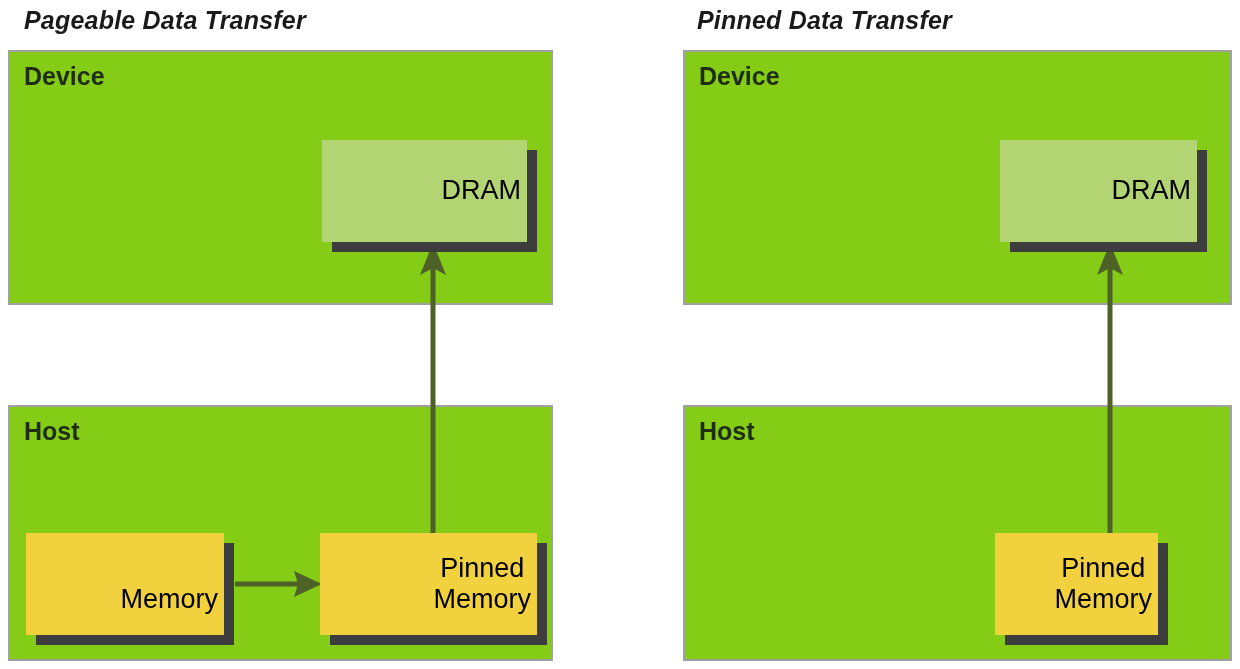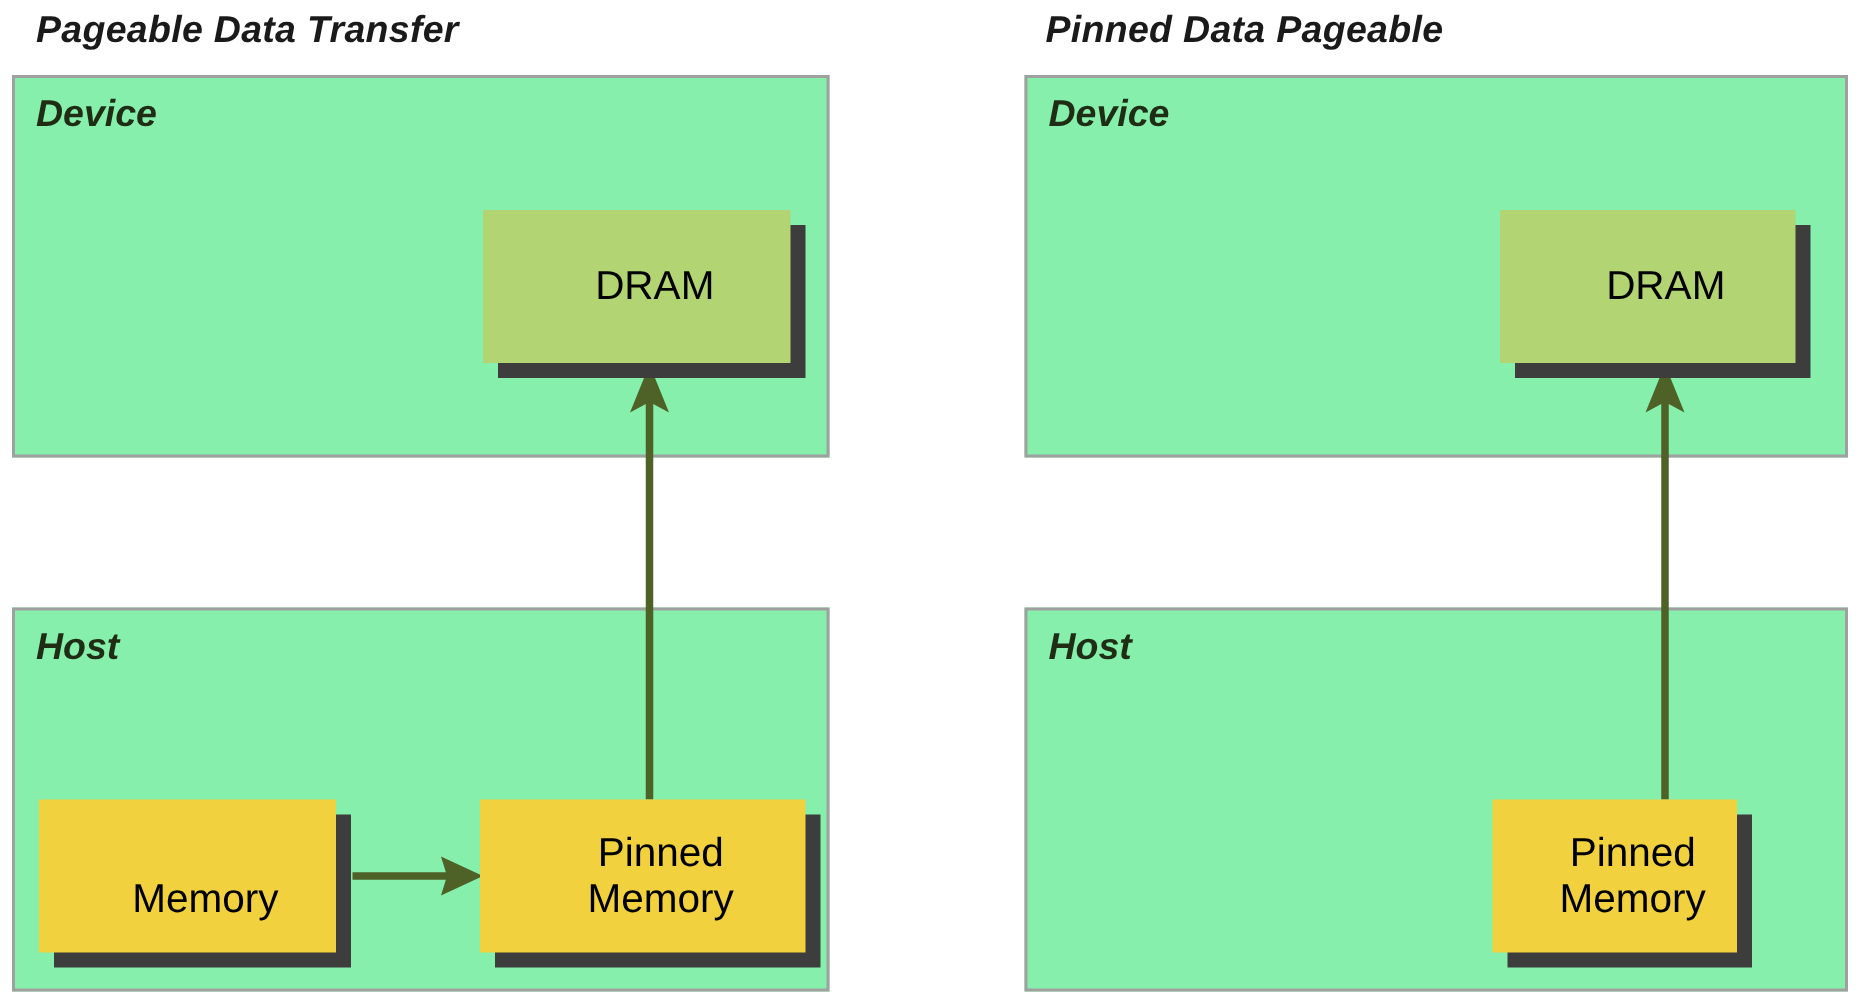"Pinned Data Pageable" div.panel-title { text: Pageable -> Transfer }
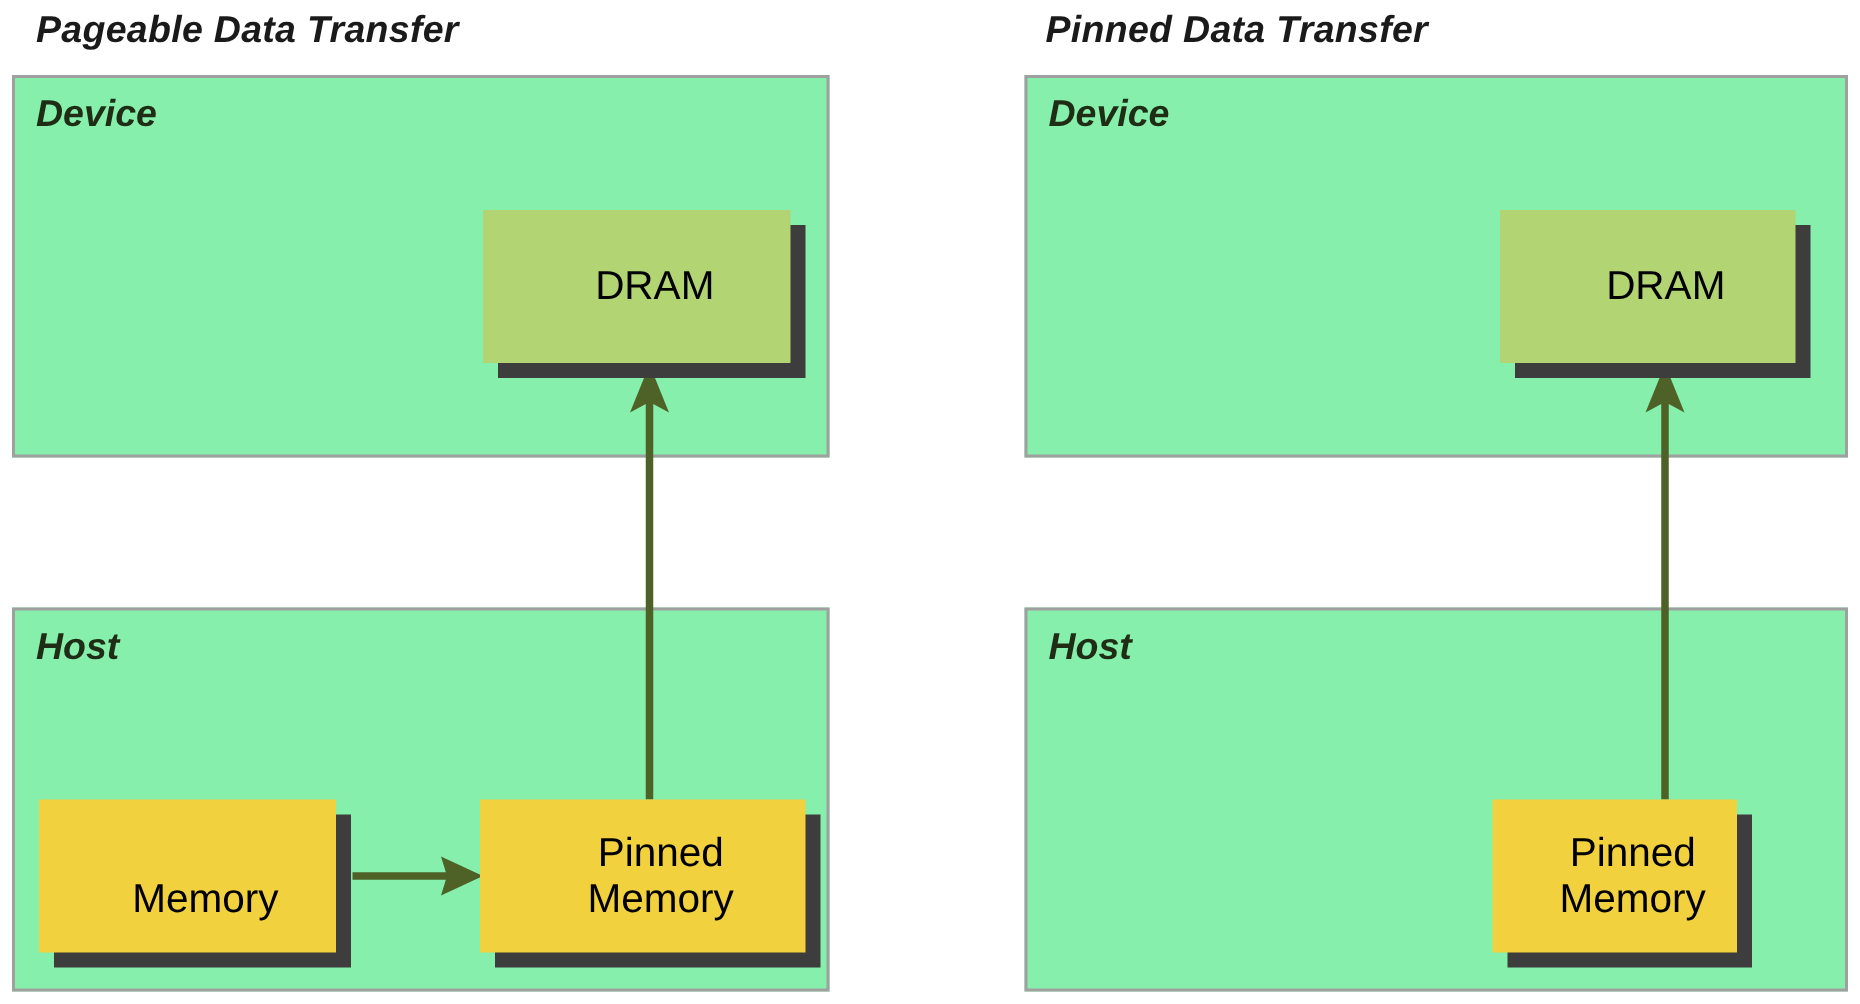"Device" .container-box { background: #86efac -> #84cc16; font-style: italic -> none }
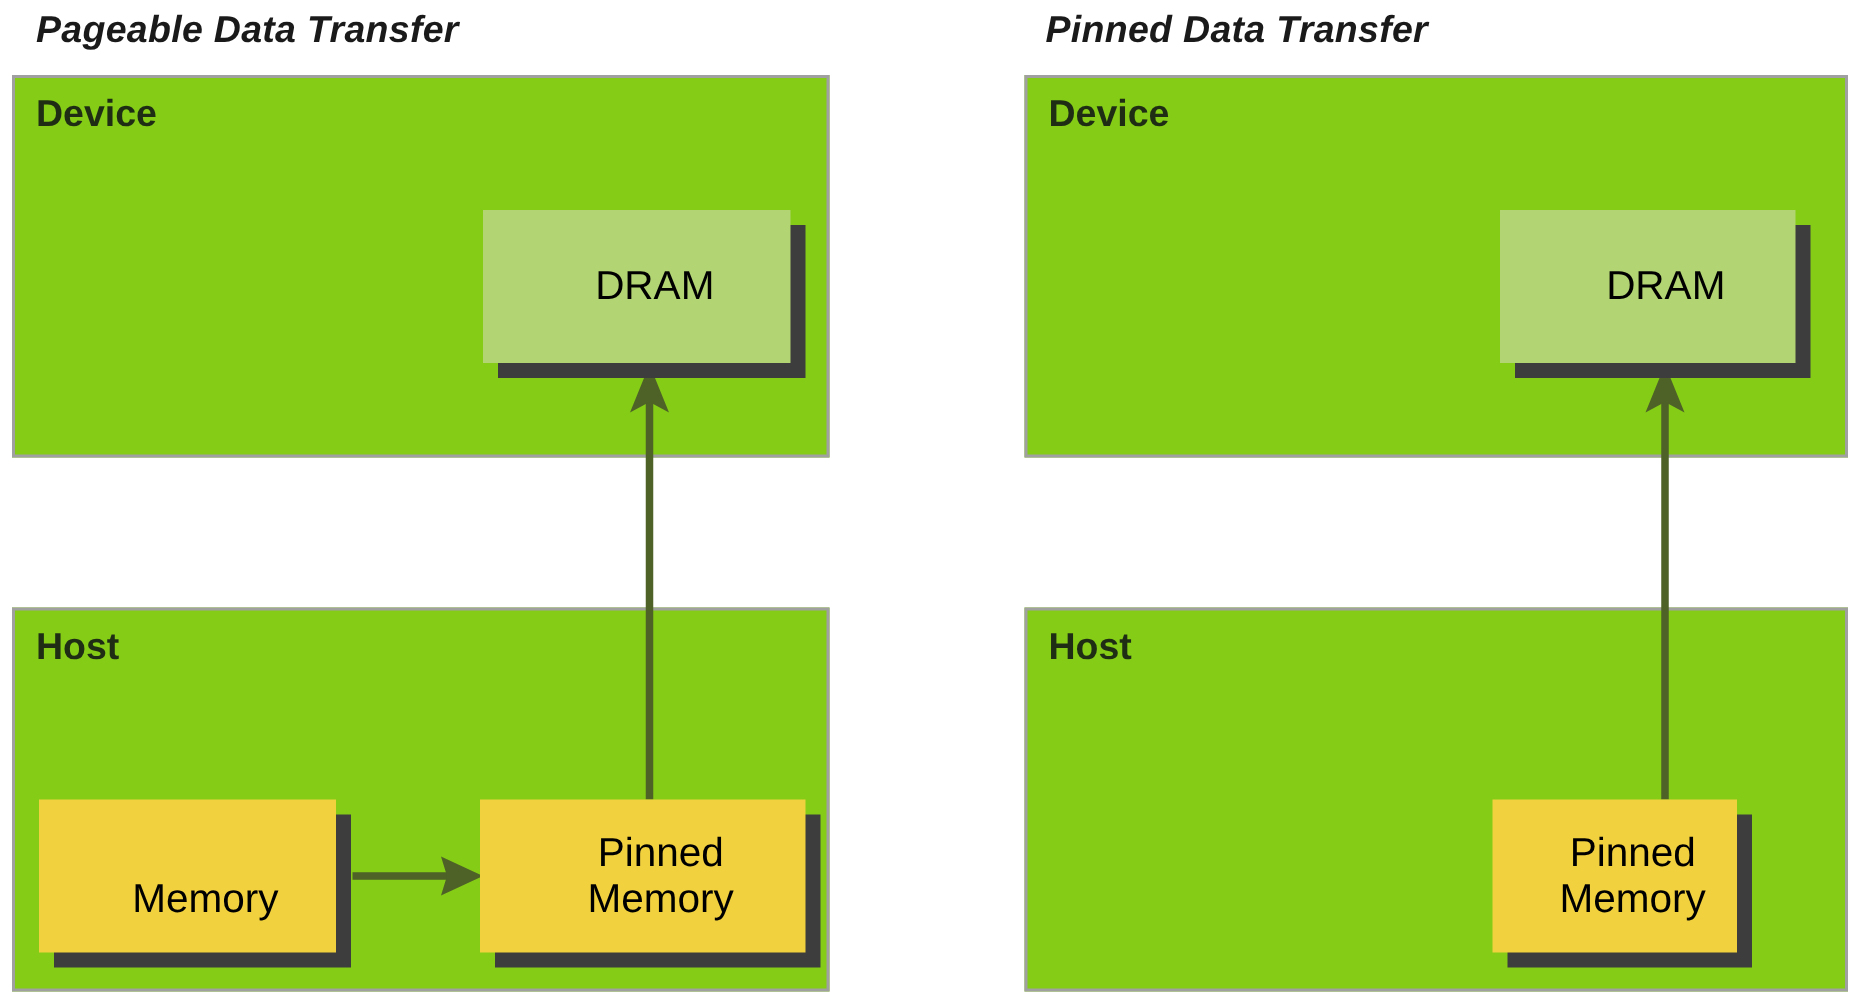"DRAM" .block { justify-content: center -> flex-end }
